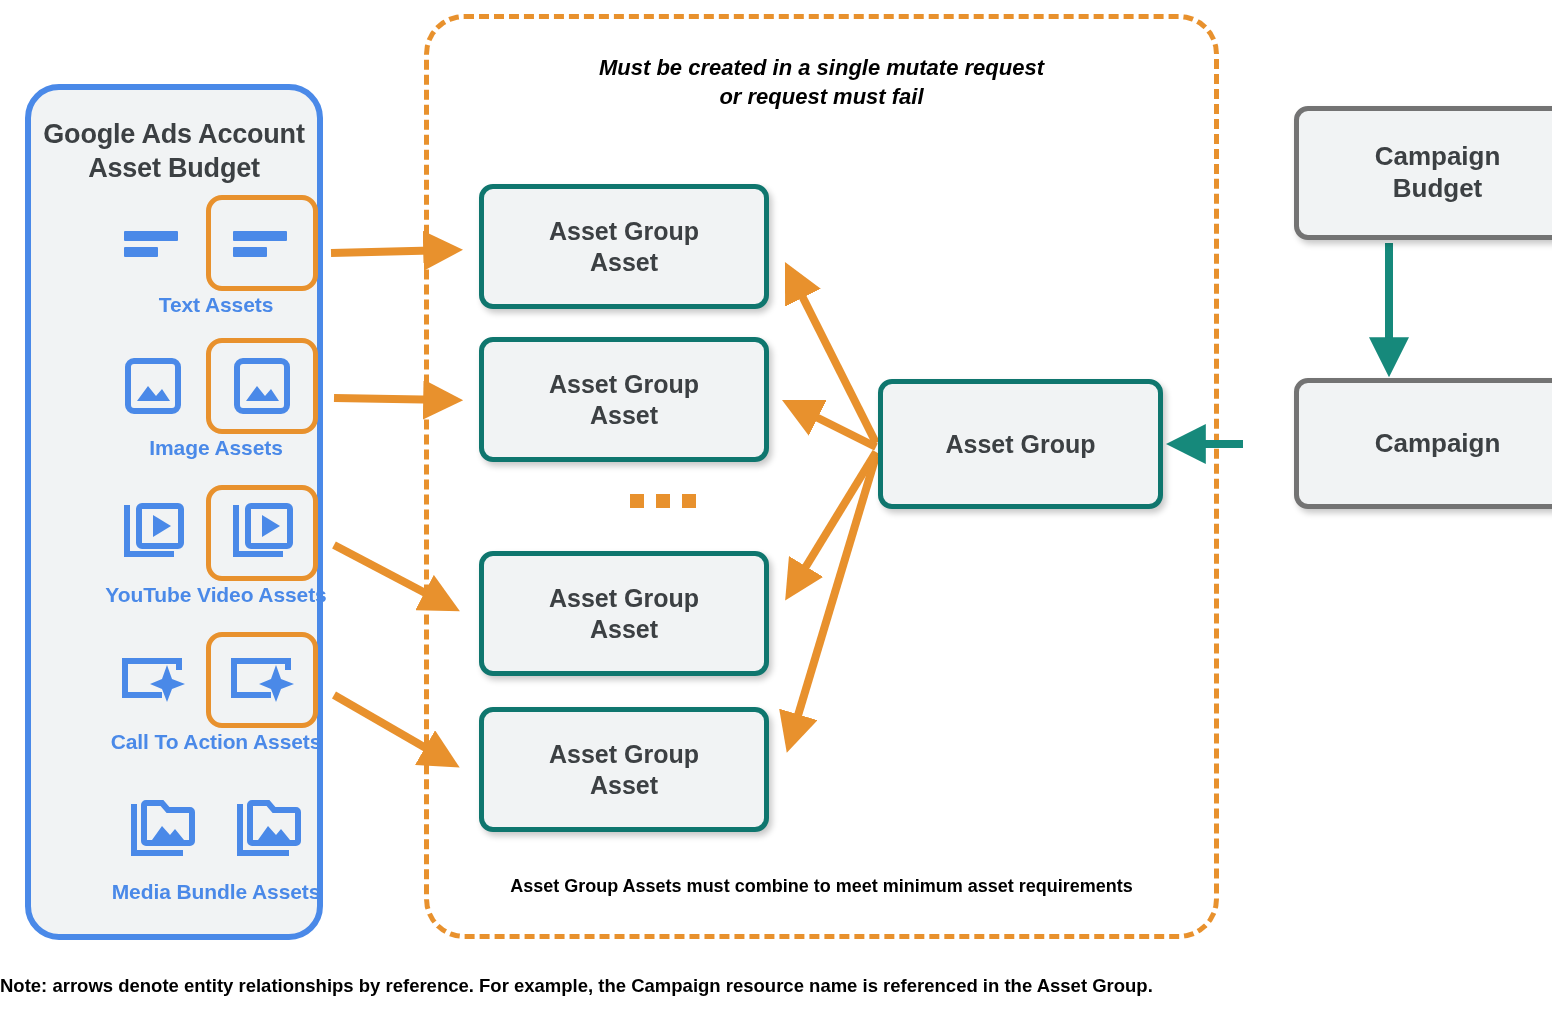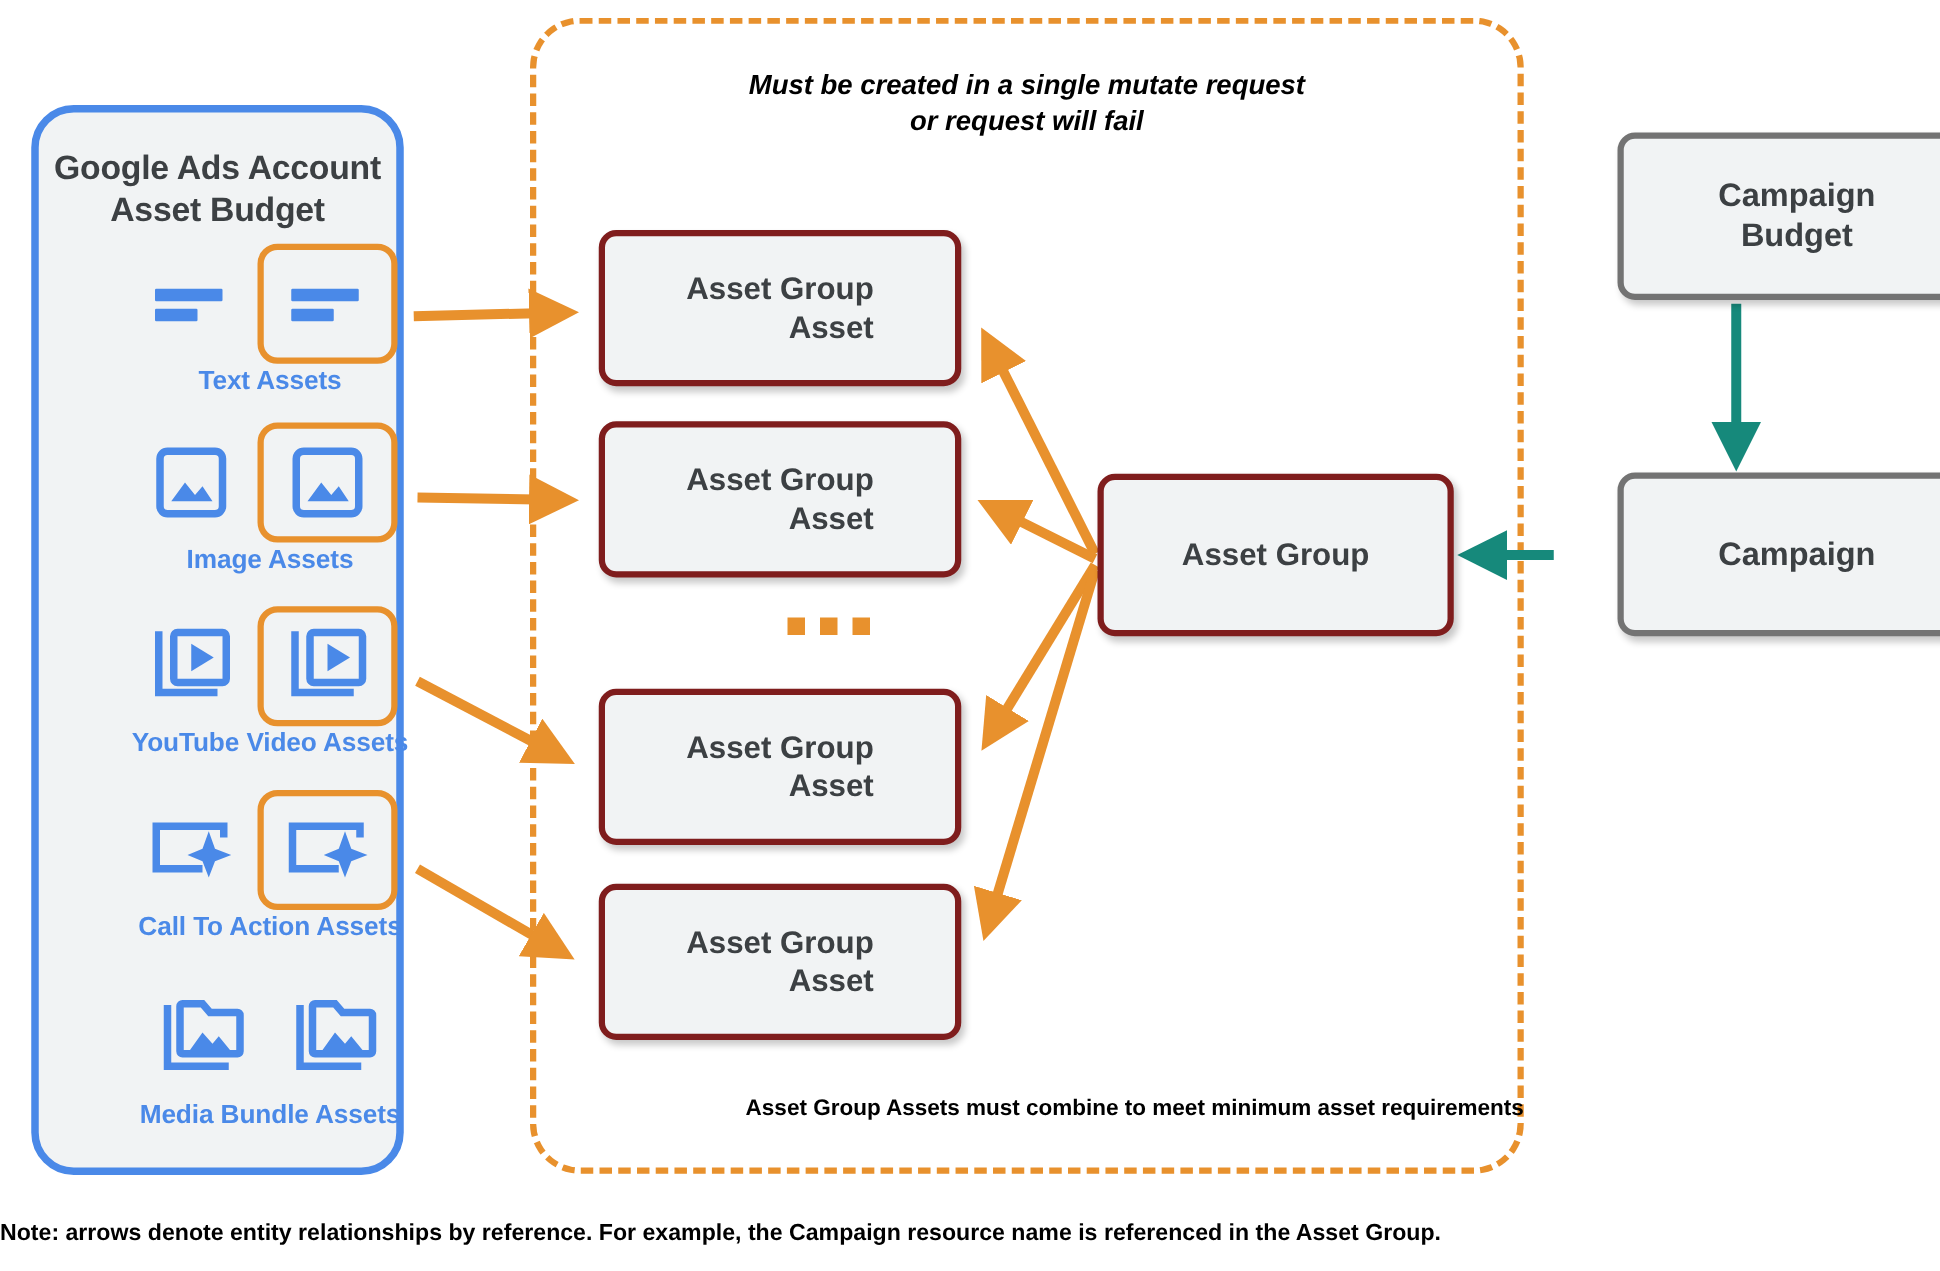"or request will fail" div { text: will -> must }
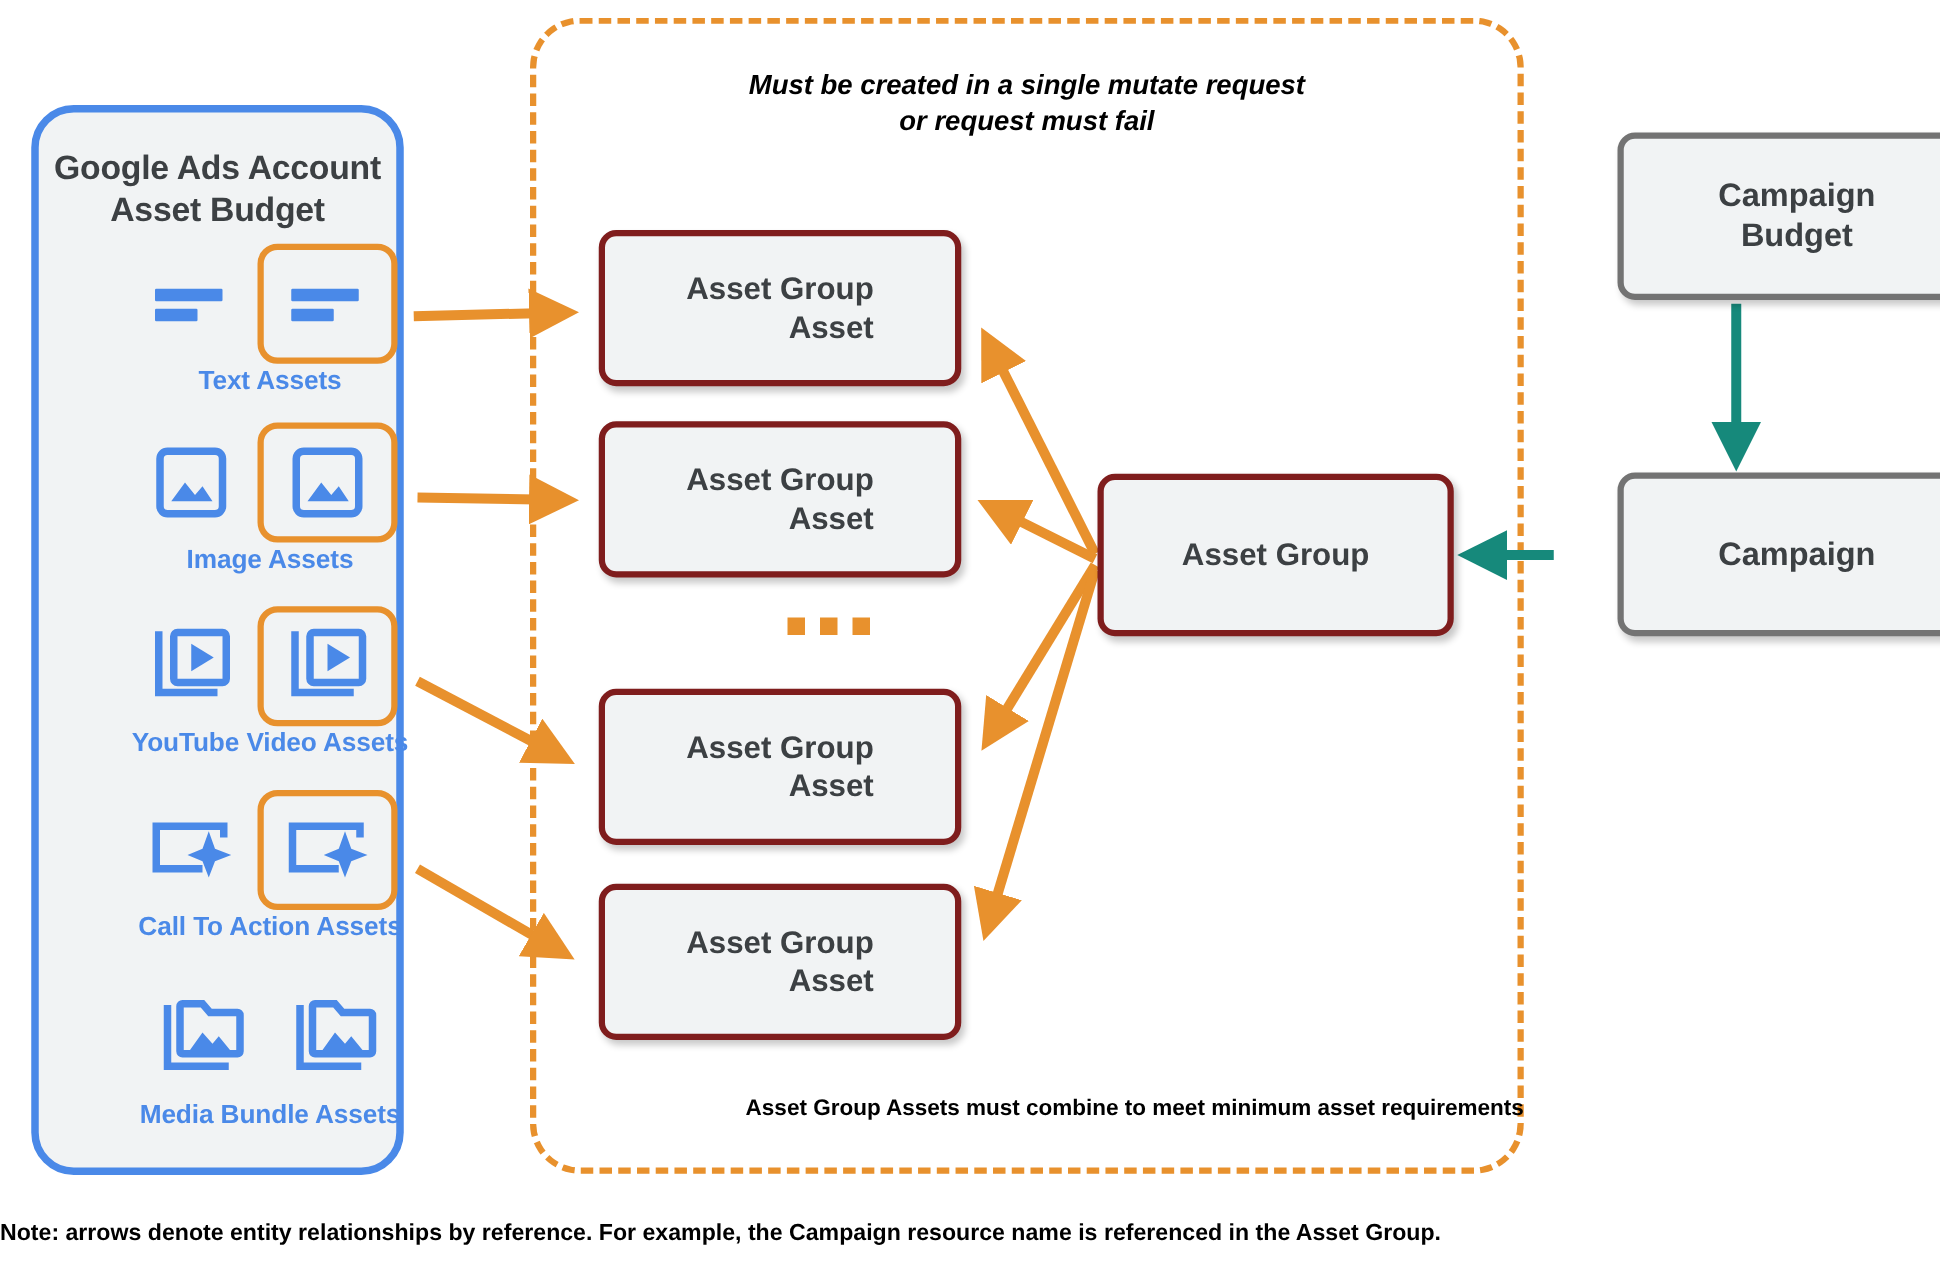"Asset Group" .node.orange { border: 5px solid #7f1d1d -> 5px solid #0f766e; text-align: right -> none }
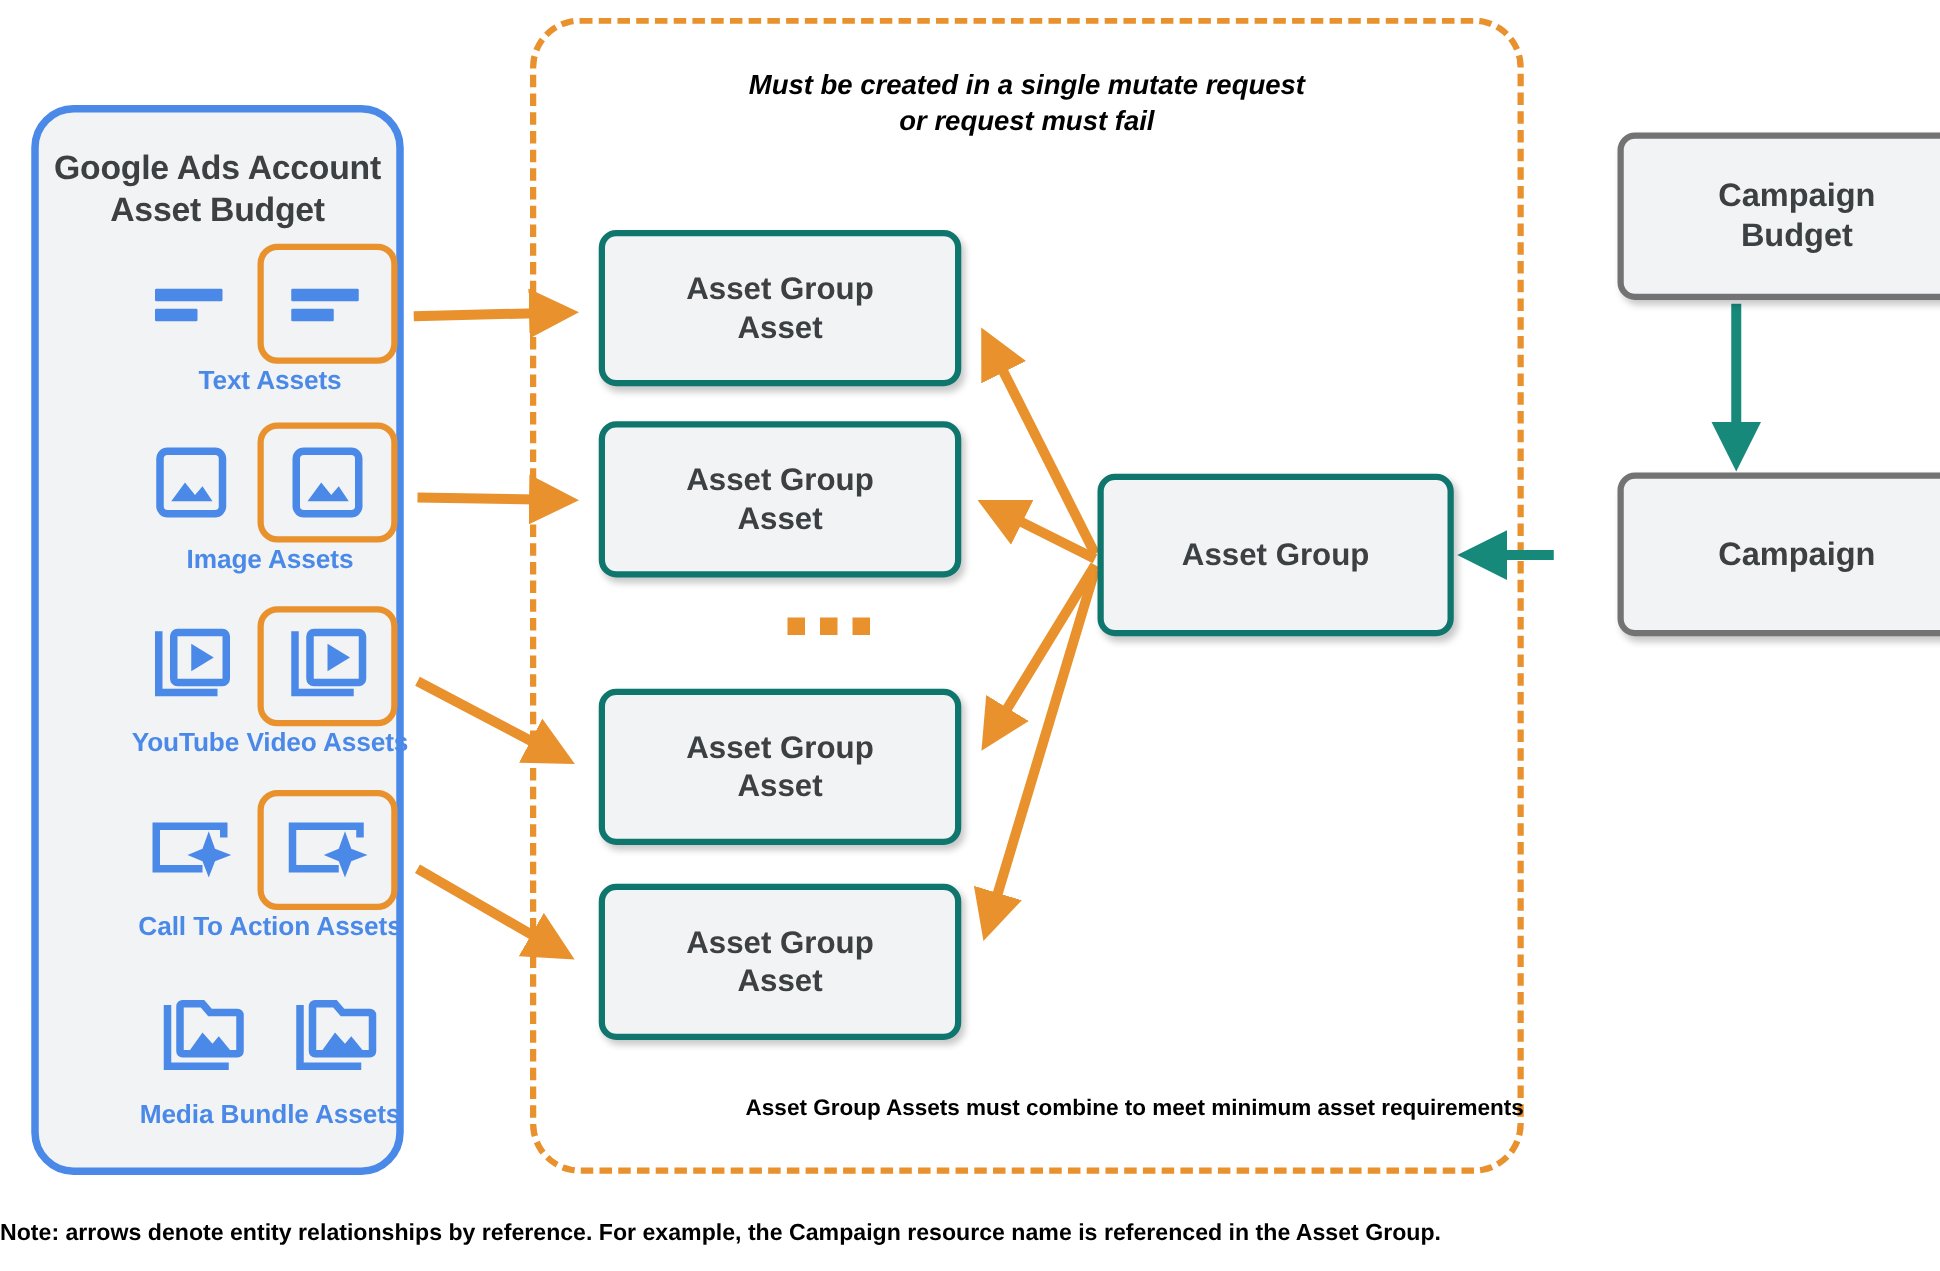"Asset Group Assets must combine" #mutate-footnote { text-align: right -> center }
